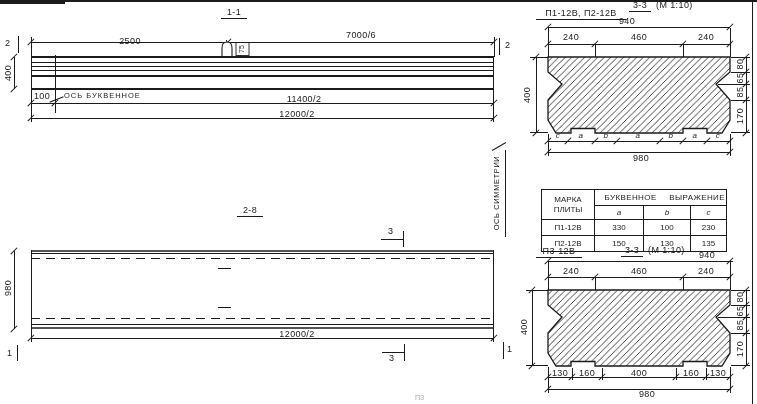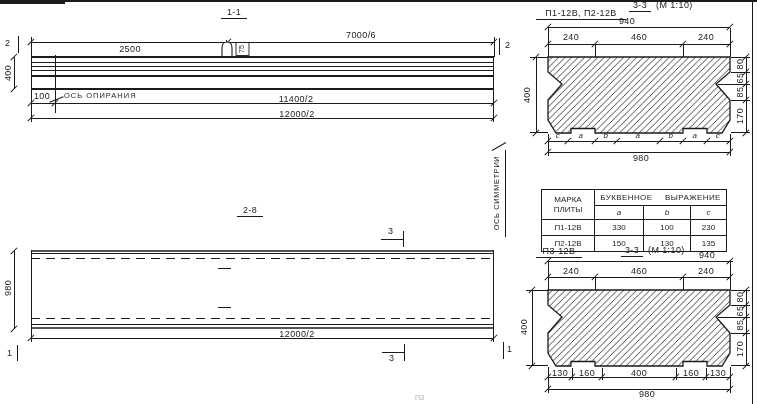"2500" div.lbl { top: 45px -> 37px }
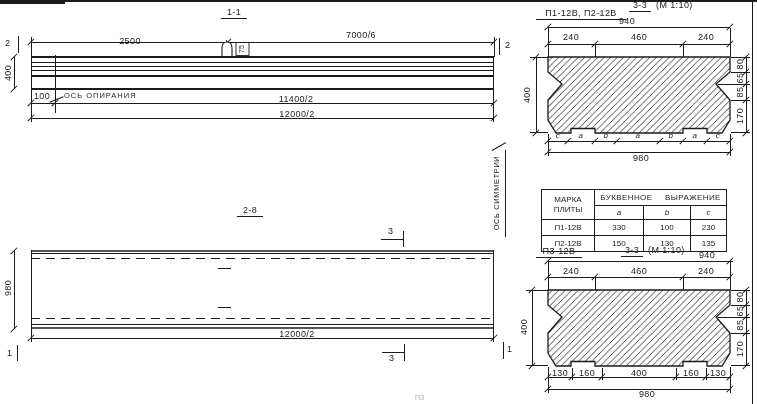"ОСЬ ОПИРАНИЯ" div.lbl { text: ОПИРАНИЯ -> БУКВЕННОЕ }
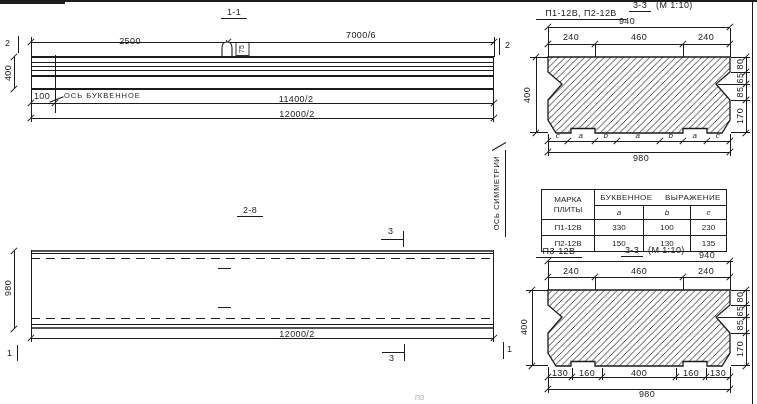"11400/2" div.lbl { left: 296px -> 304px }
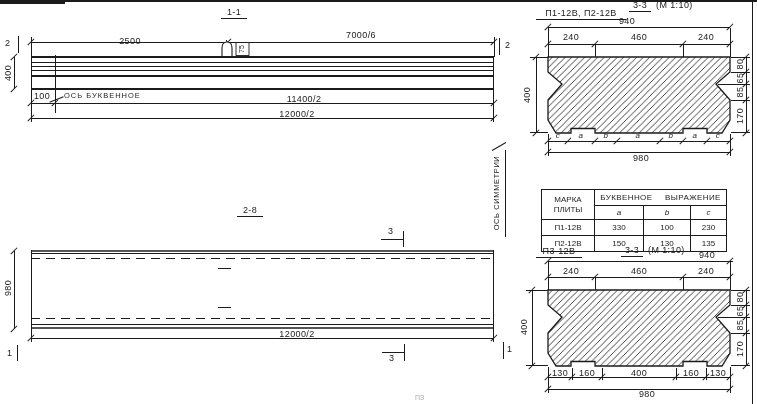"БУКВЕННОЕ ВЫРАЖЕНИЕ" .dtbl .expr { text-align: none -> right }
